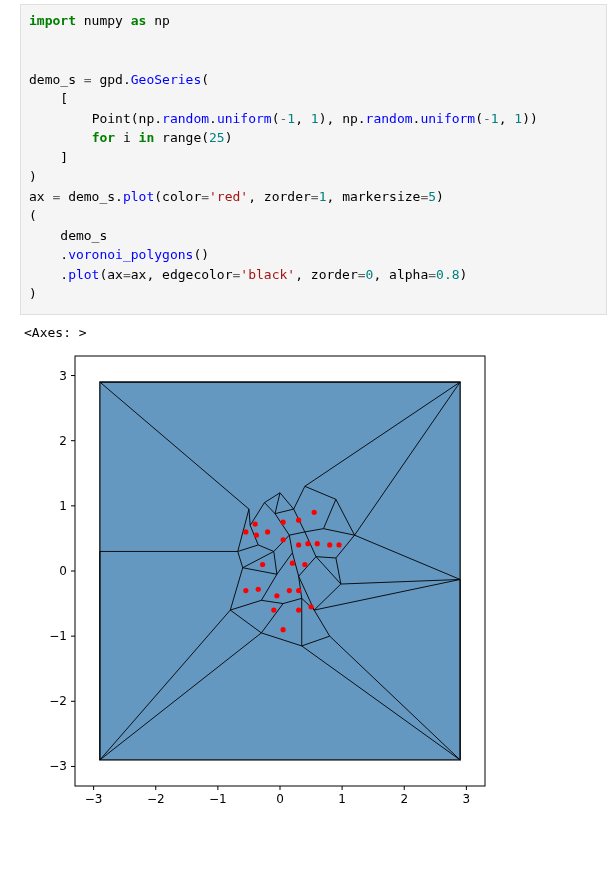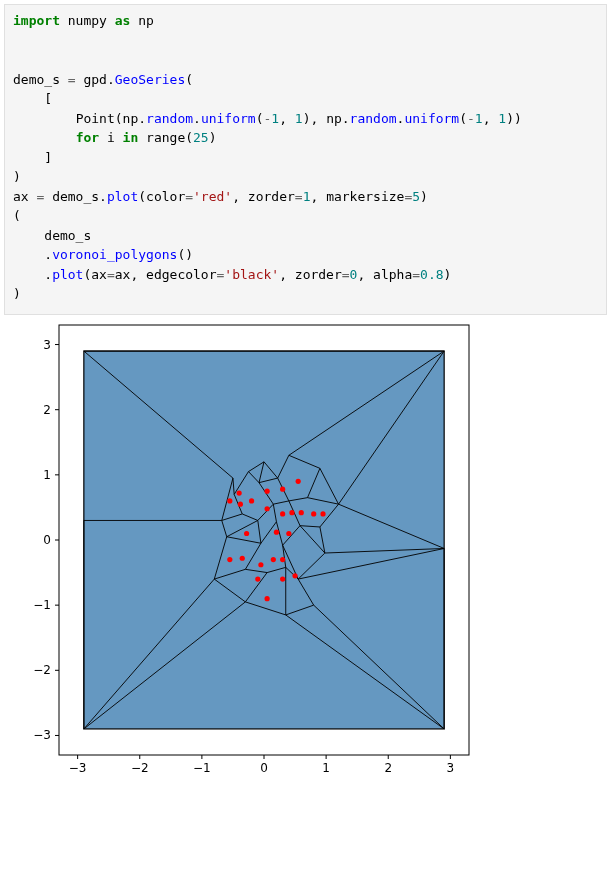"import numpy as np demo_s" .page { padding: 4px 4px 0 4px -> 4px 4px 0 20px }
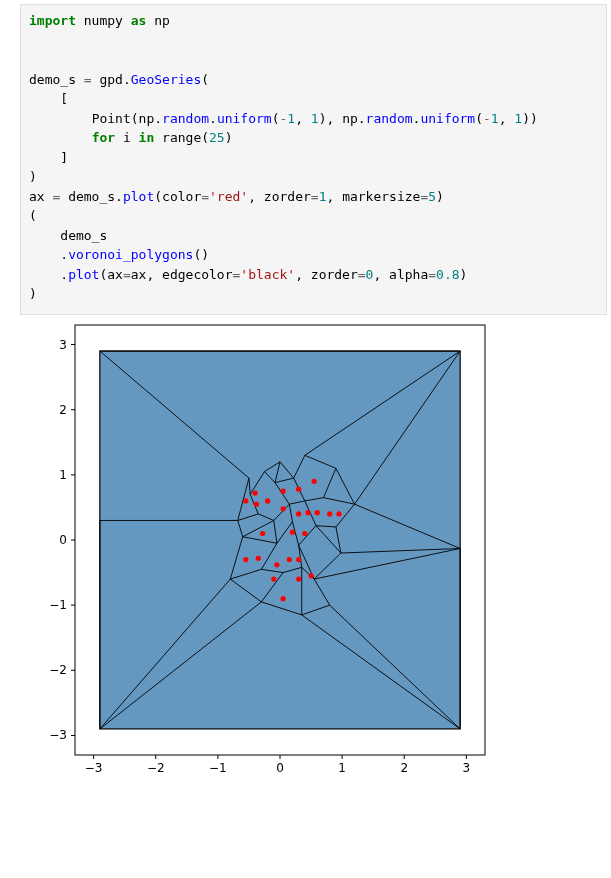"<Axes: >" div.output-text { html: none -> <div>&lt;Axes: &gt;</div> }
